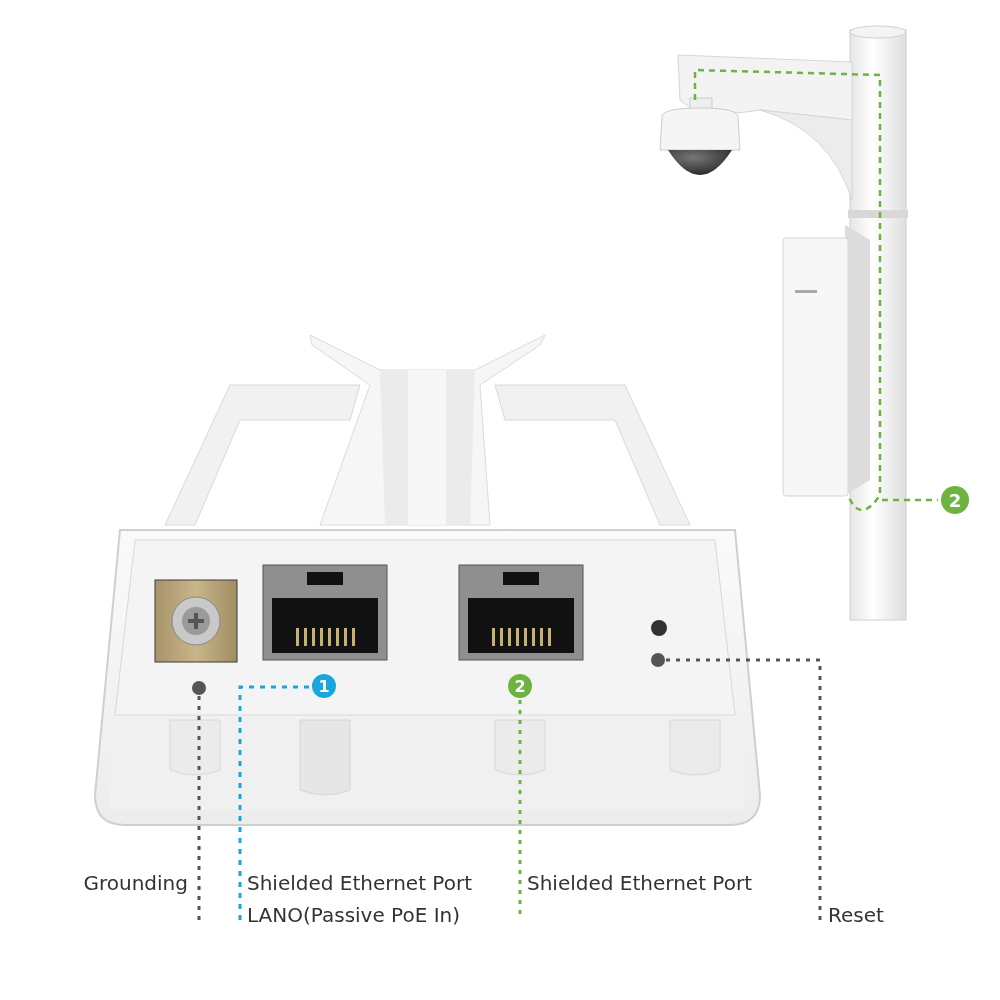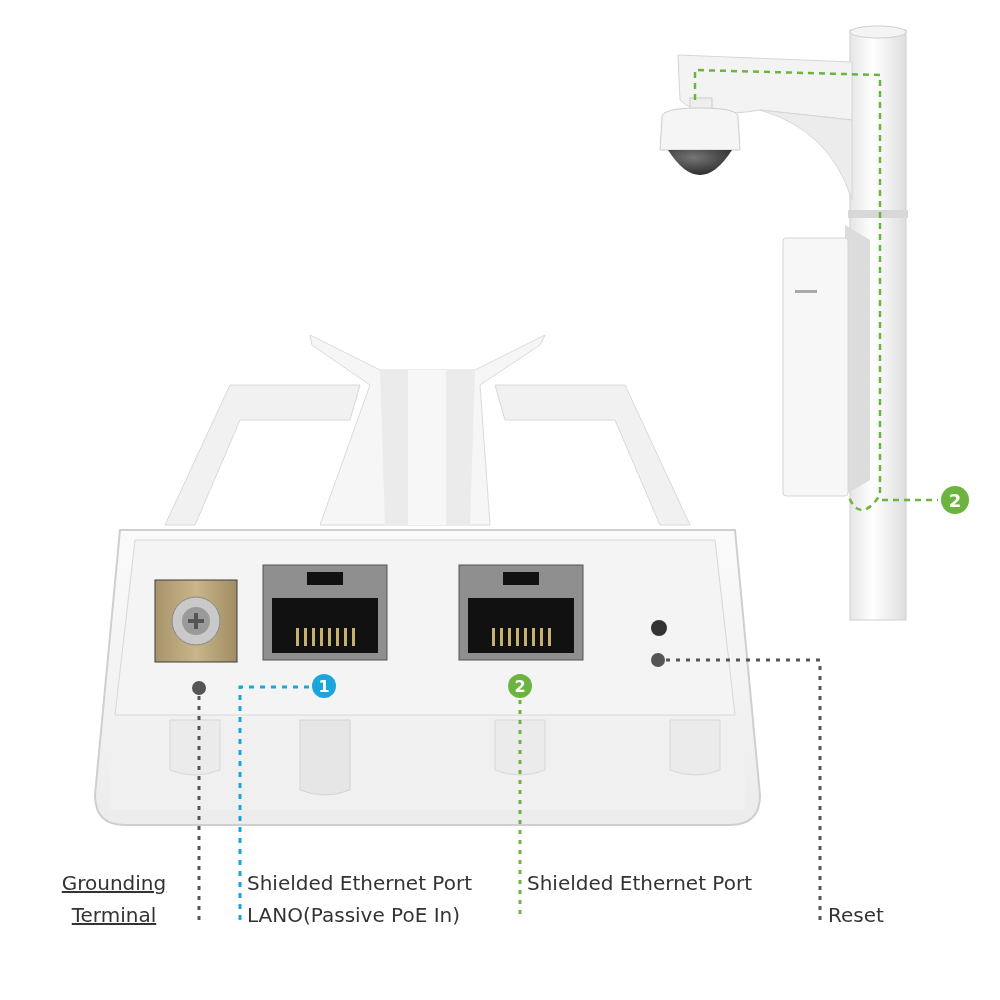"Grounding" .label.right { text-align: center -> right; text-decoration: underline -> none }
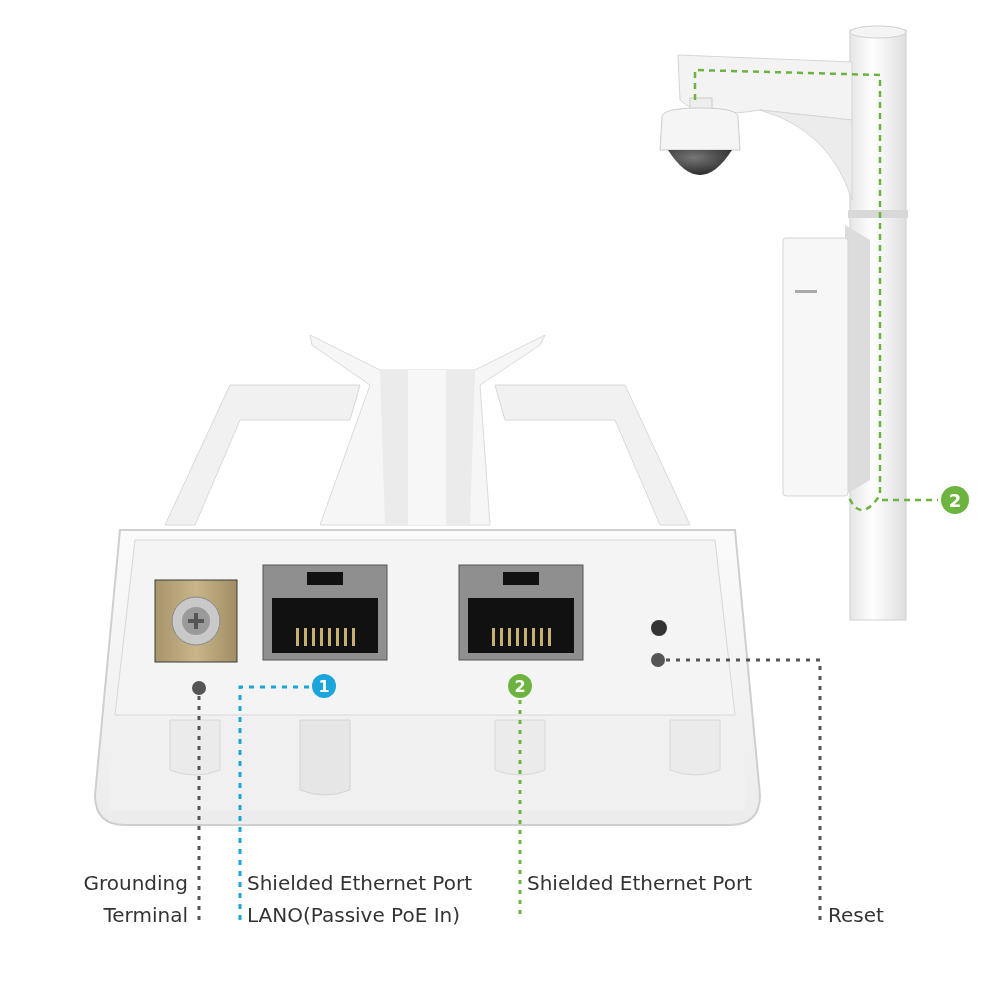"Terminal" div { html: <div>Terminal</div> -> none }
